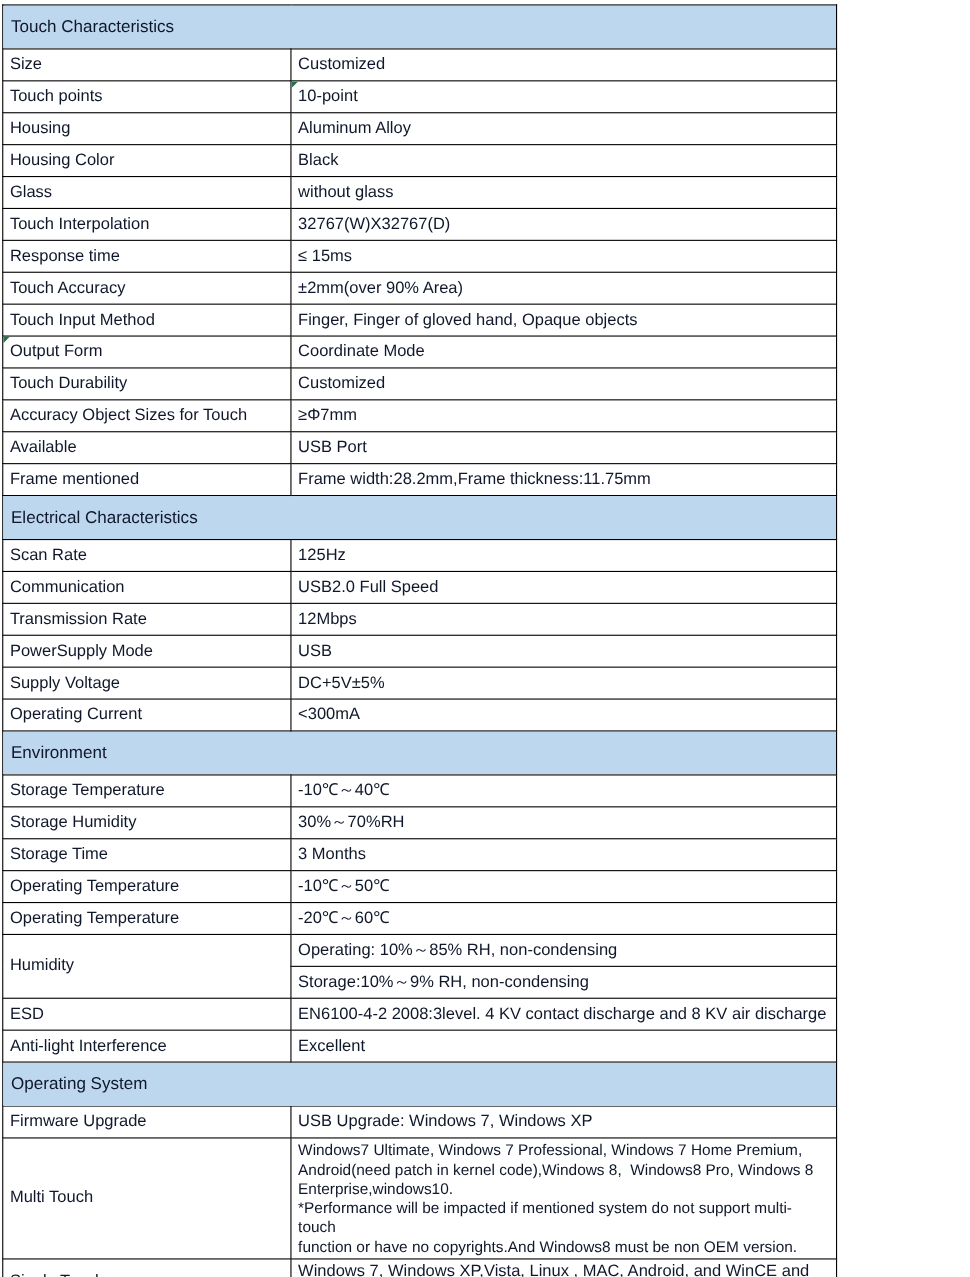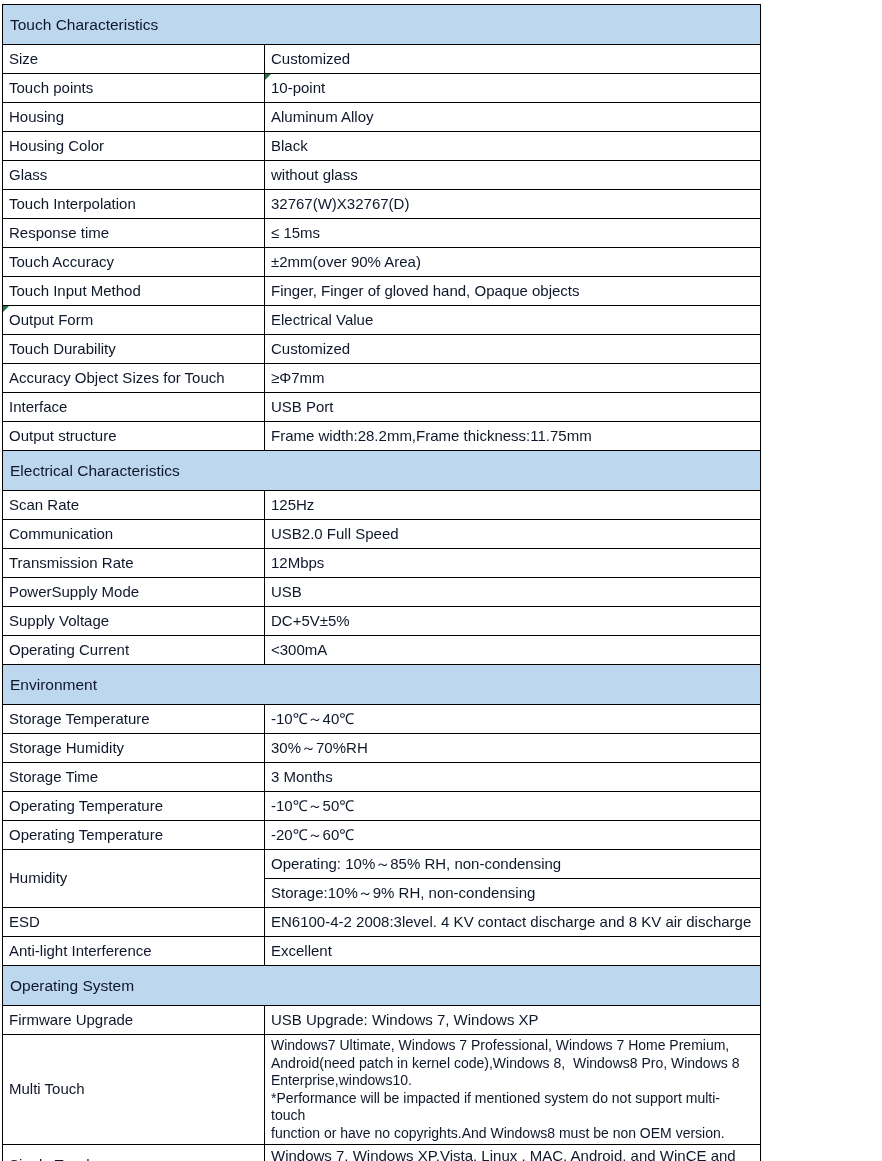"Electrical Value" td.value { text: Electrical Value -> Coordinate Mode }
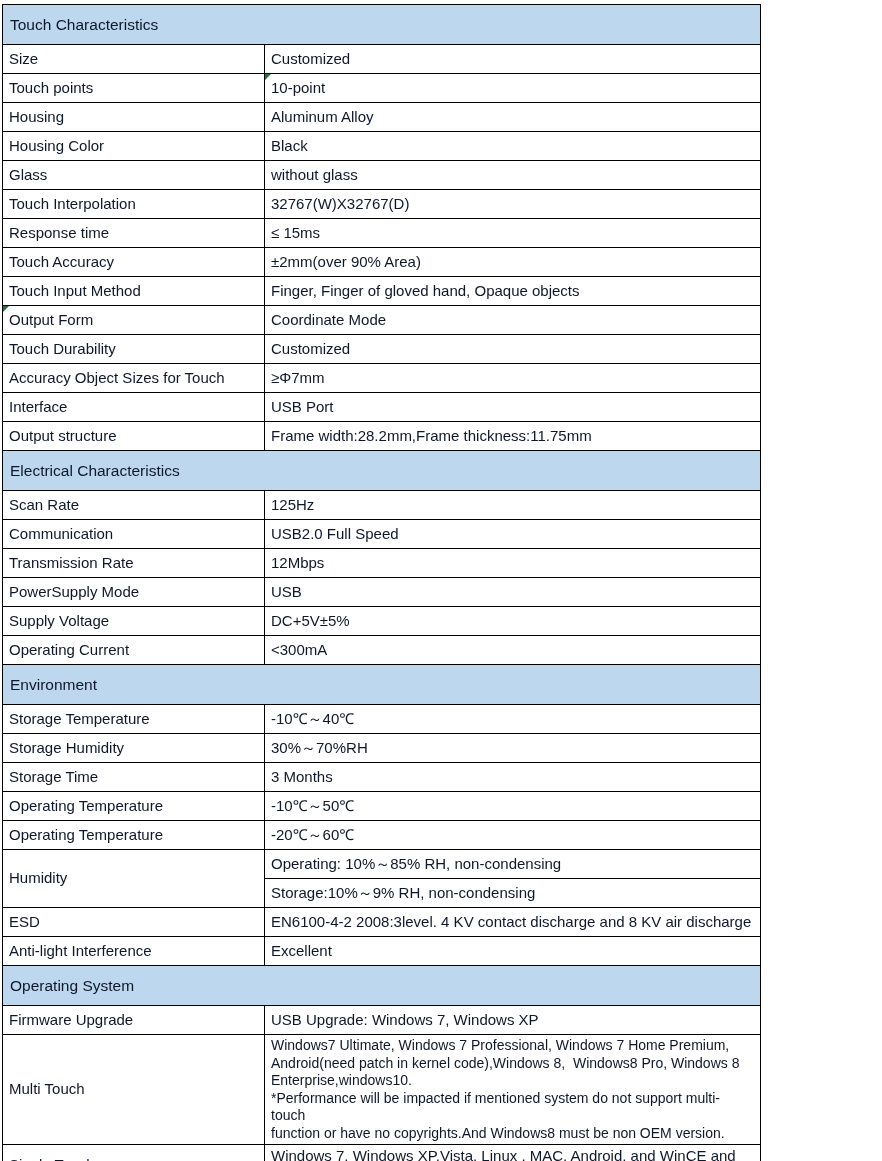"Interface" td.label { text: Interface -> Available }
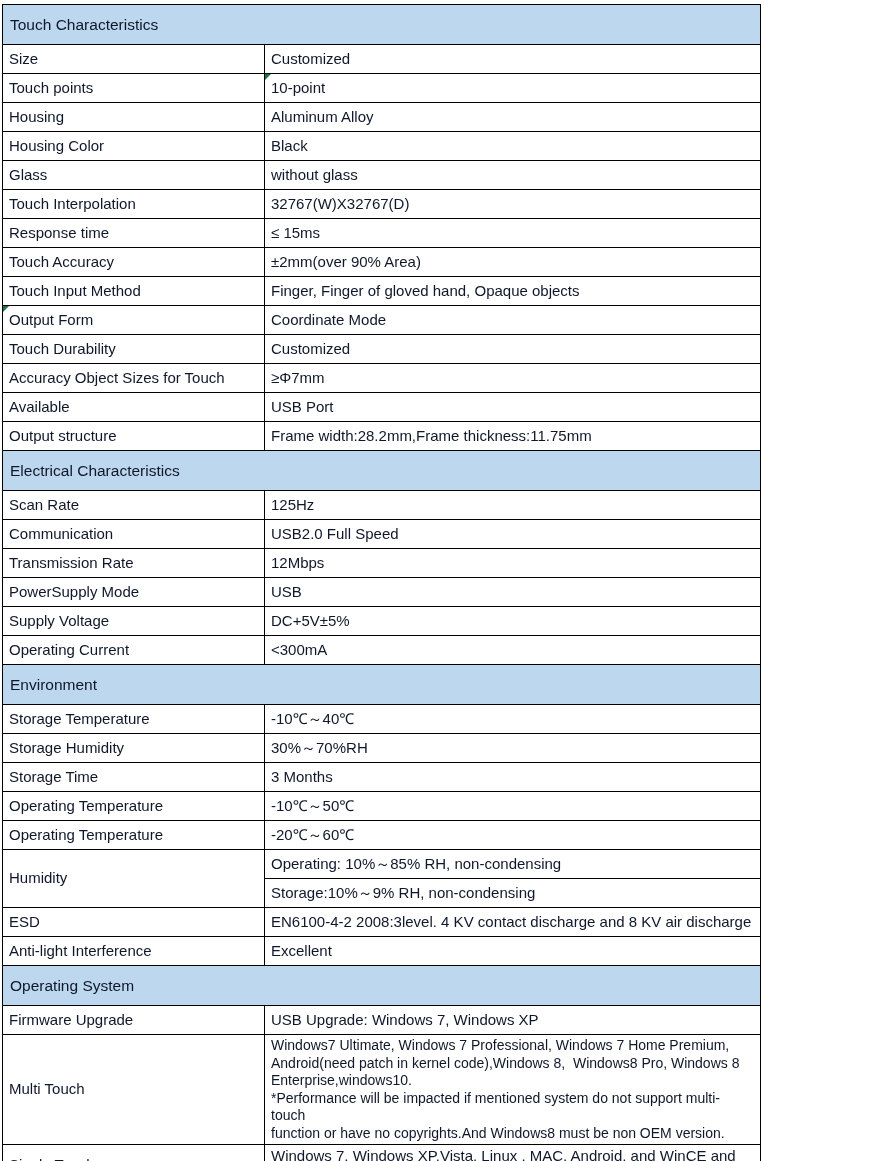"Output structure" td.label { text: Output structure -> Frame mentioned }
